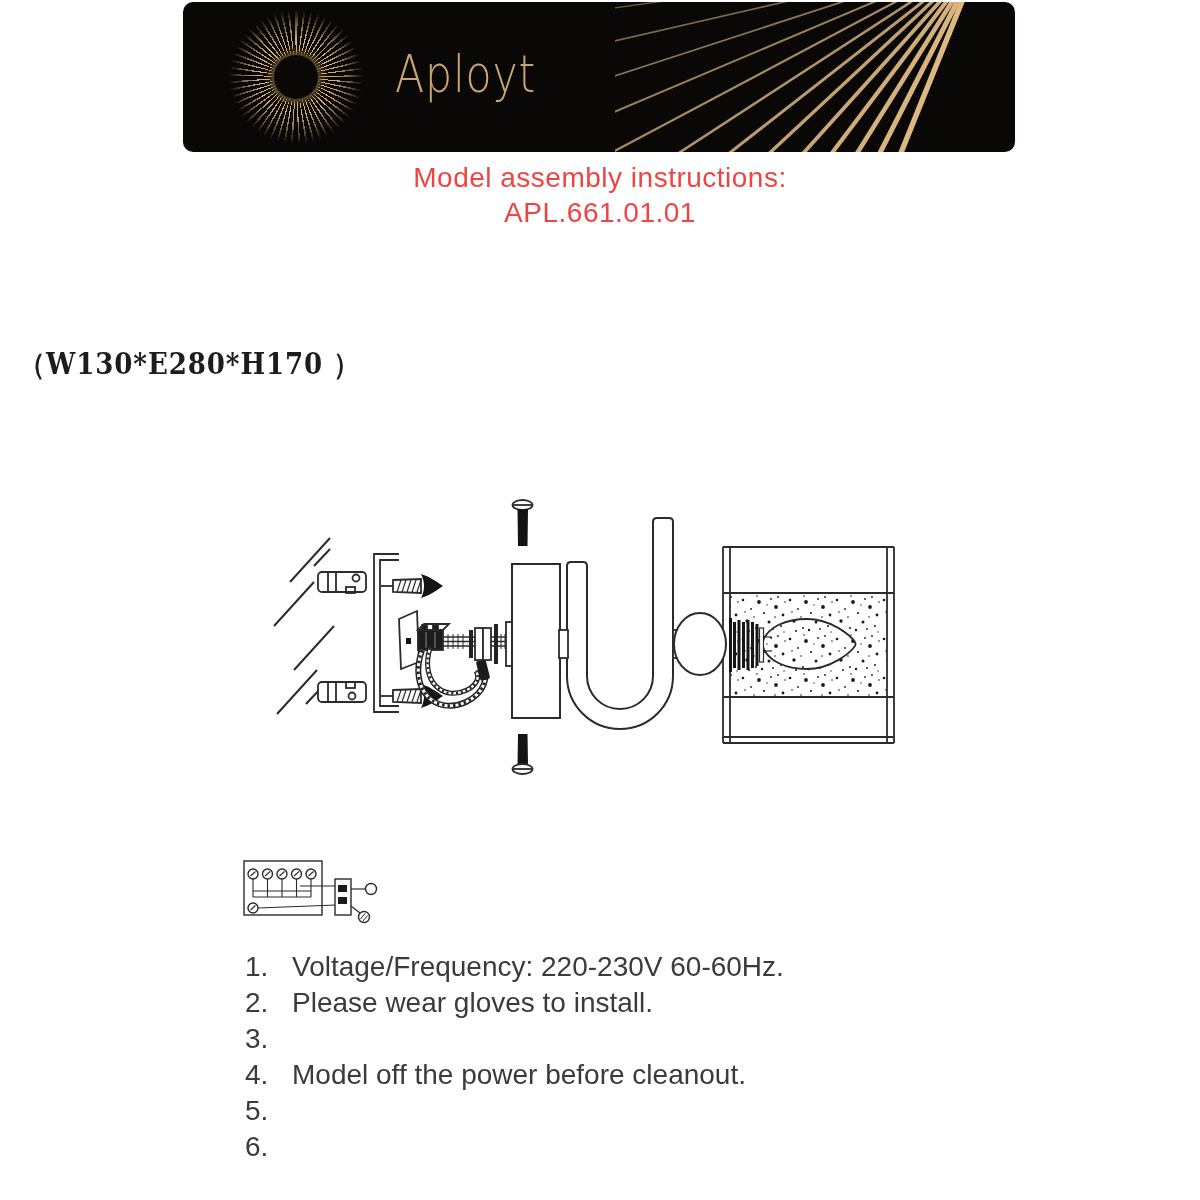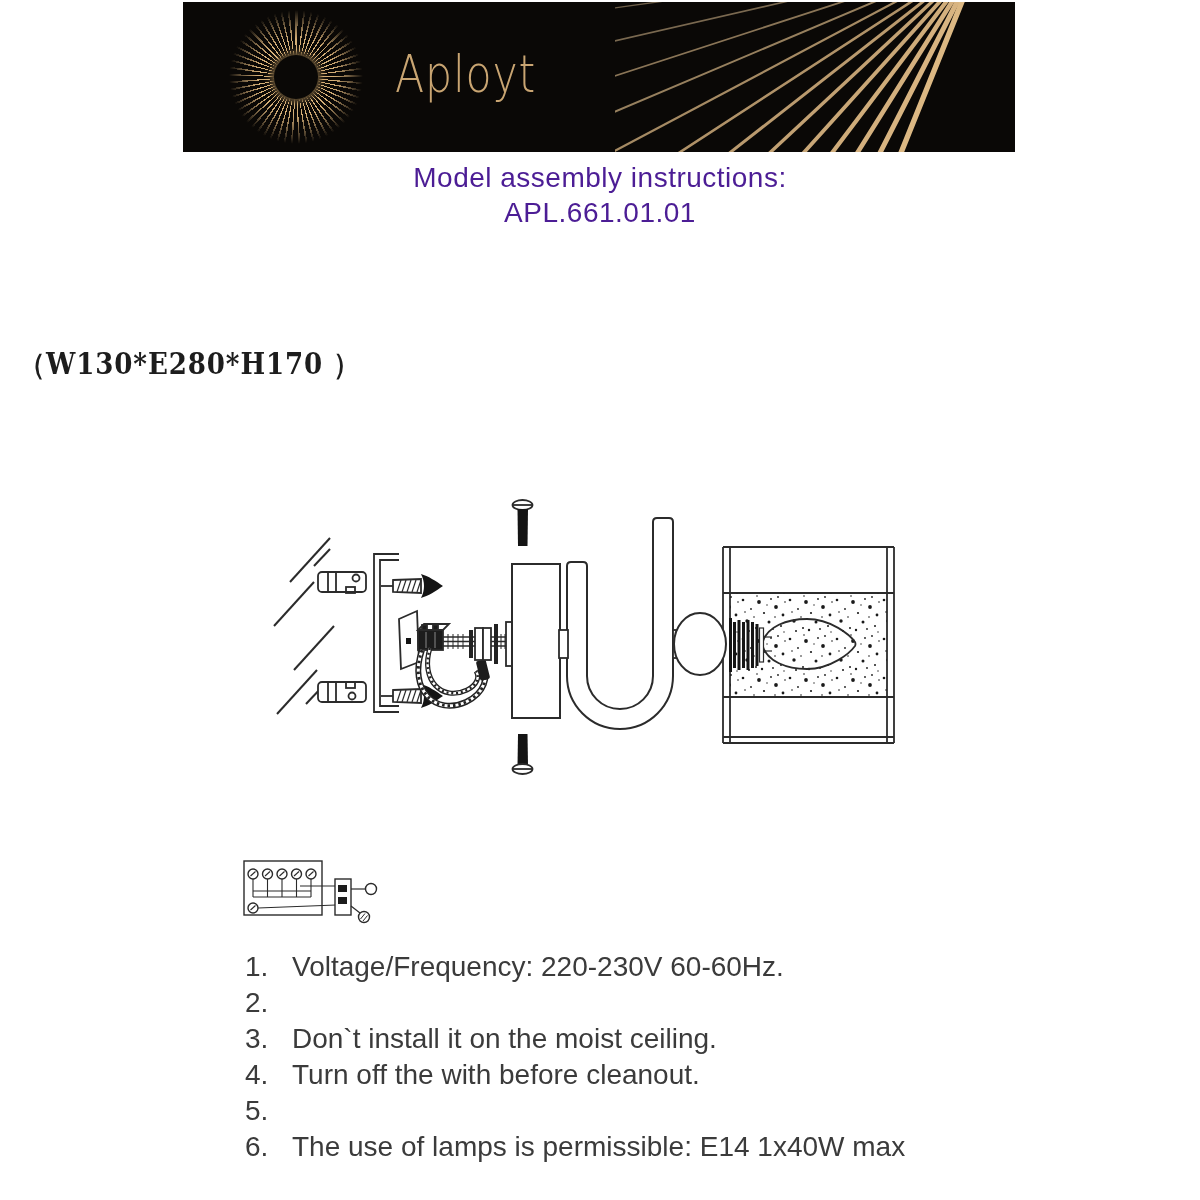"Aployt" .banner { border-radius: none -> 10px }
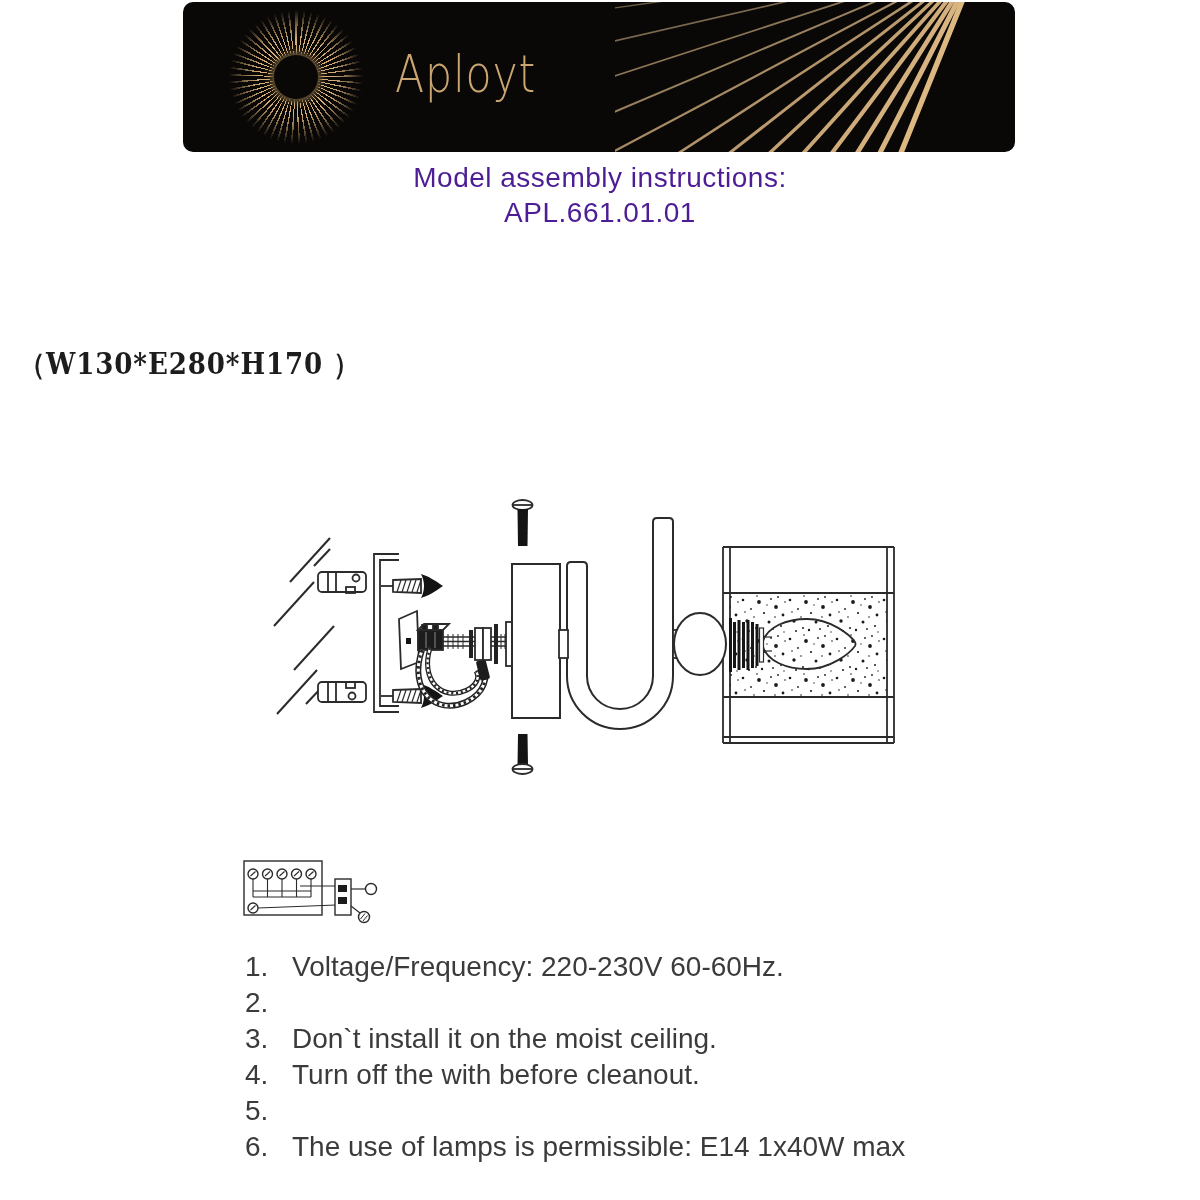"Model assembly instructions:" .doc-title { color: #4c1d95 -> #ef4444 }
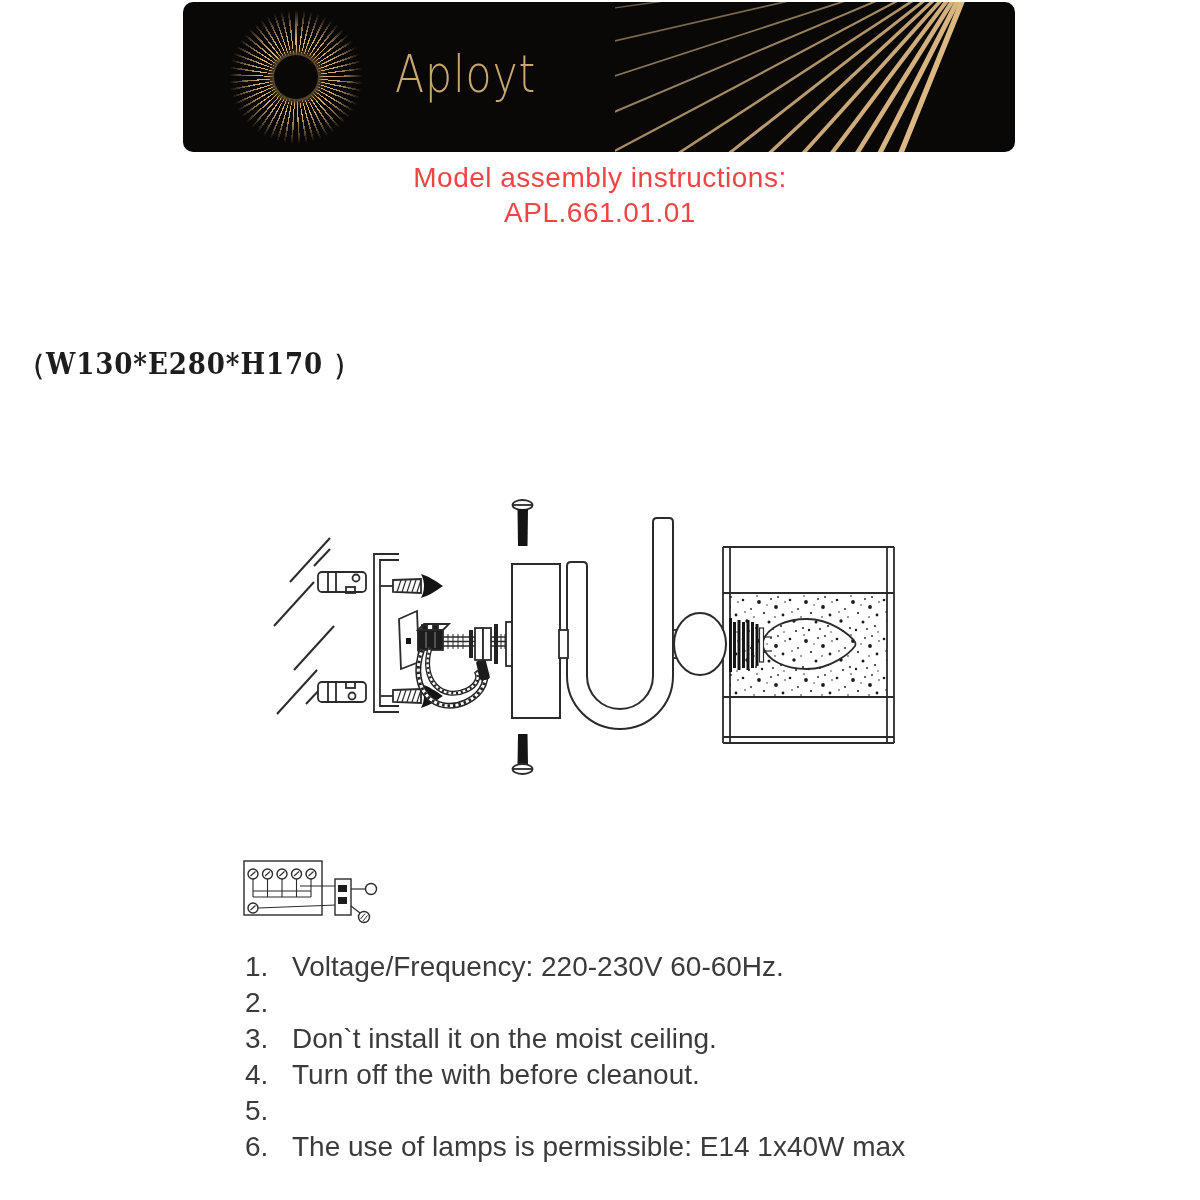"Please wear gloves to install." span.ins-text { html: none -> <span>Please wear gloves to install.</span> }
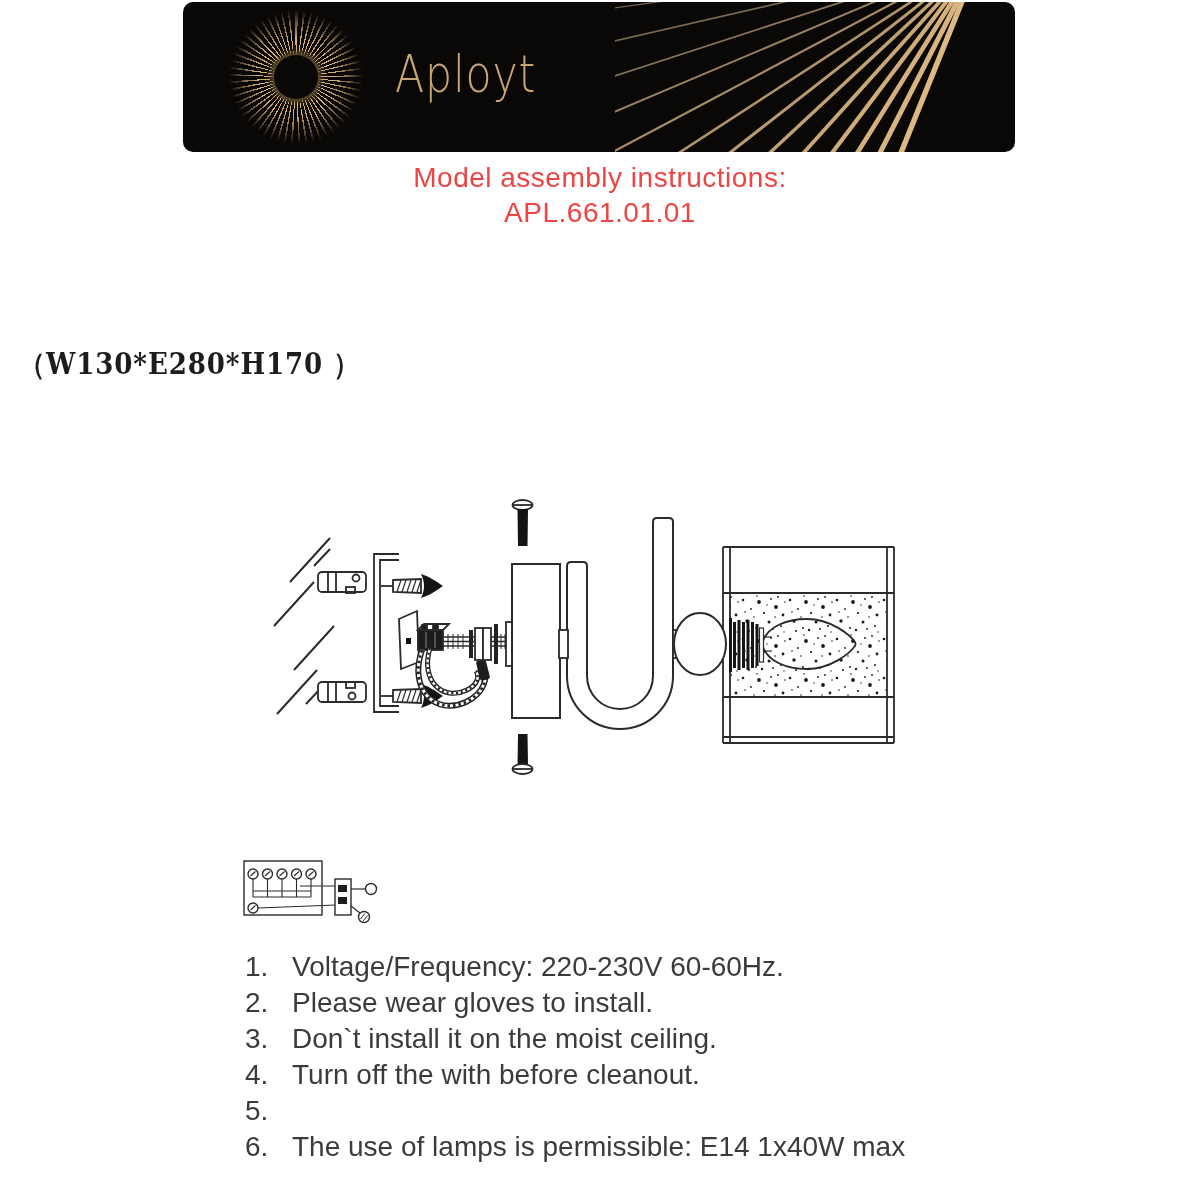"Don`t install it on the" span.ins-text { html: <span>Don`t install it on the moist ceiling.</span> -> none }
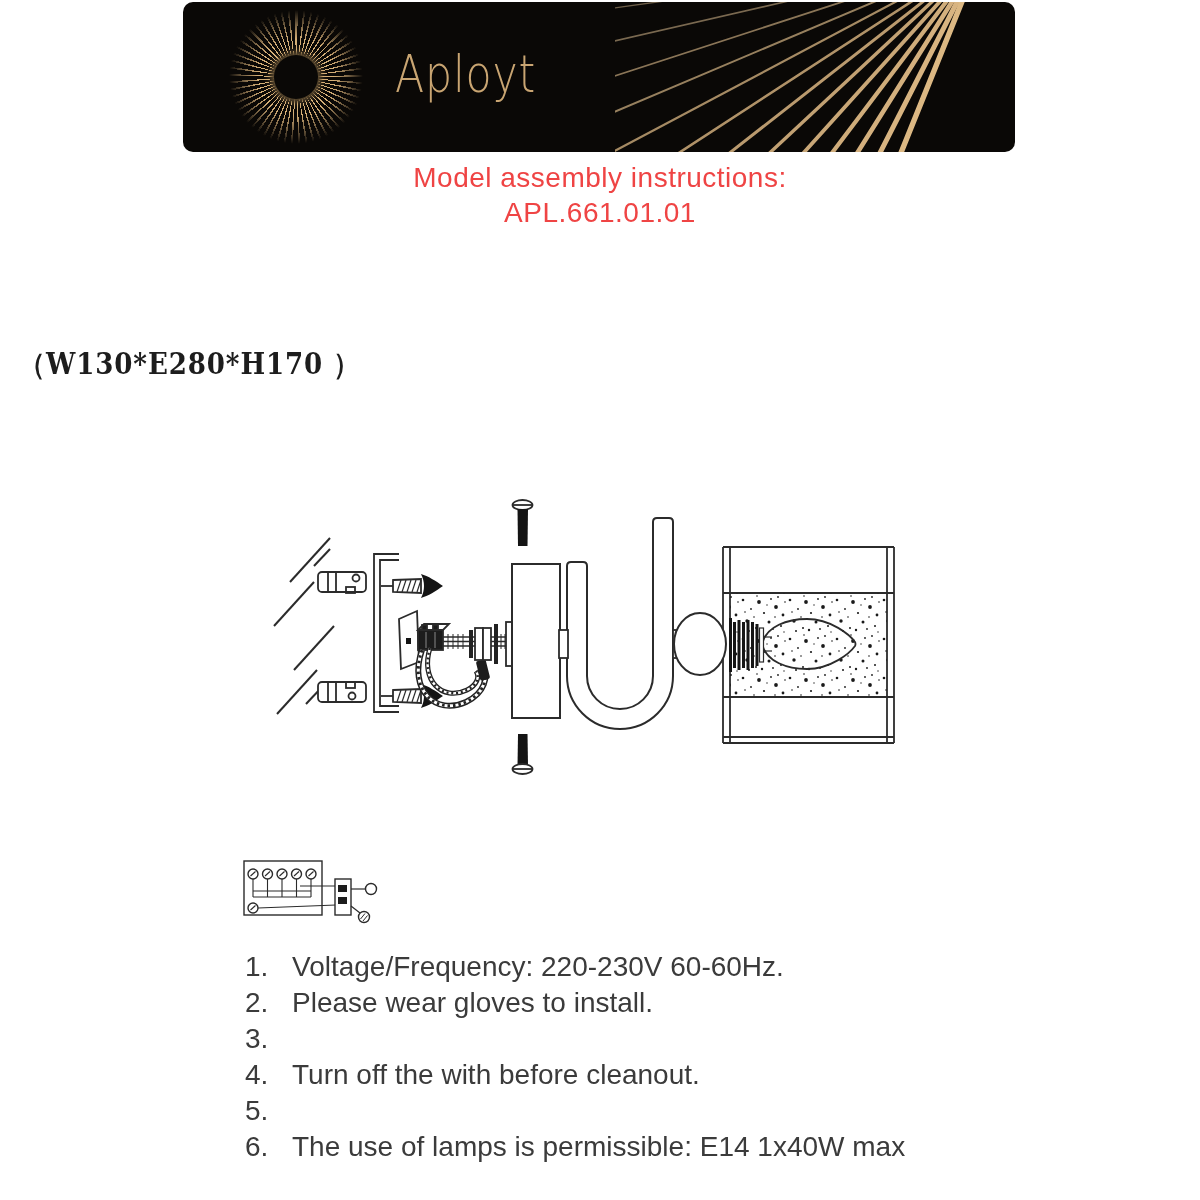"Turn off the with before" span.ins-text { text: Turn off the with -> Model off the power }
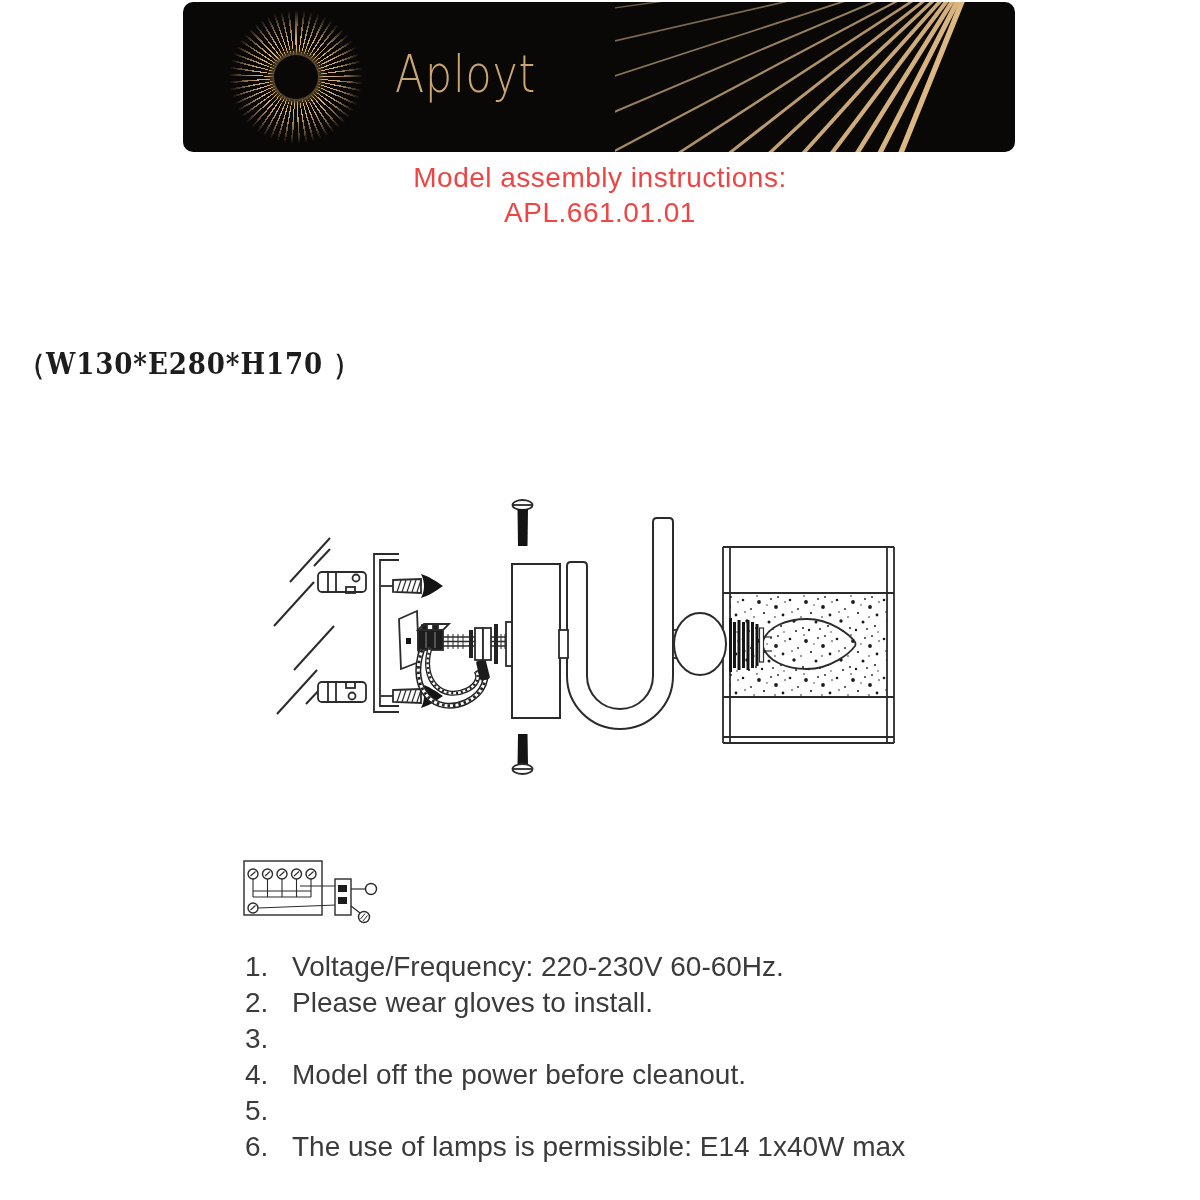"The use of lamps is" span.ins-text { html: <span>The use of lamps is permissible: E14 1x40W max</span> -> none }
